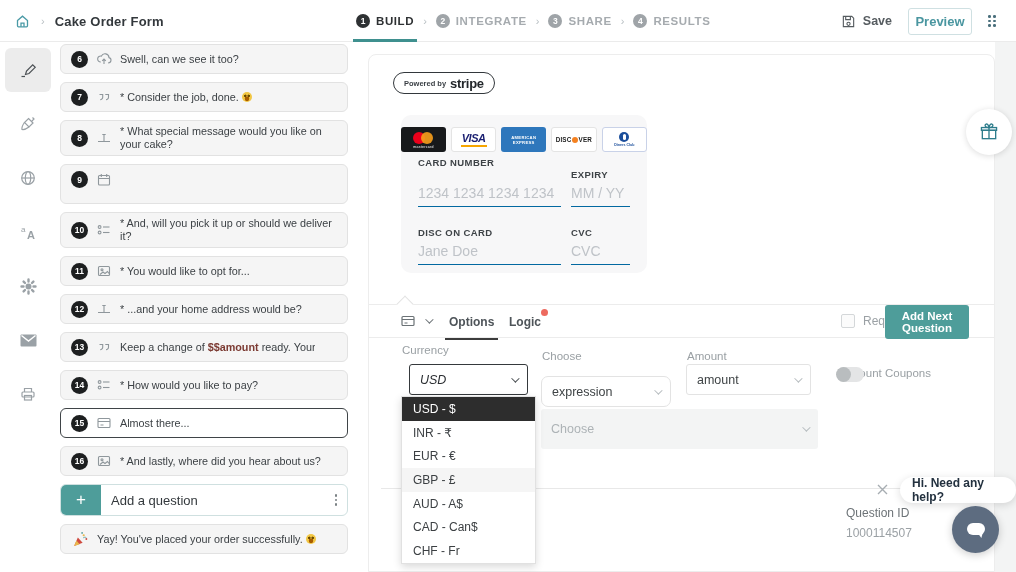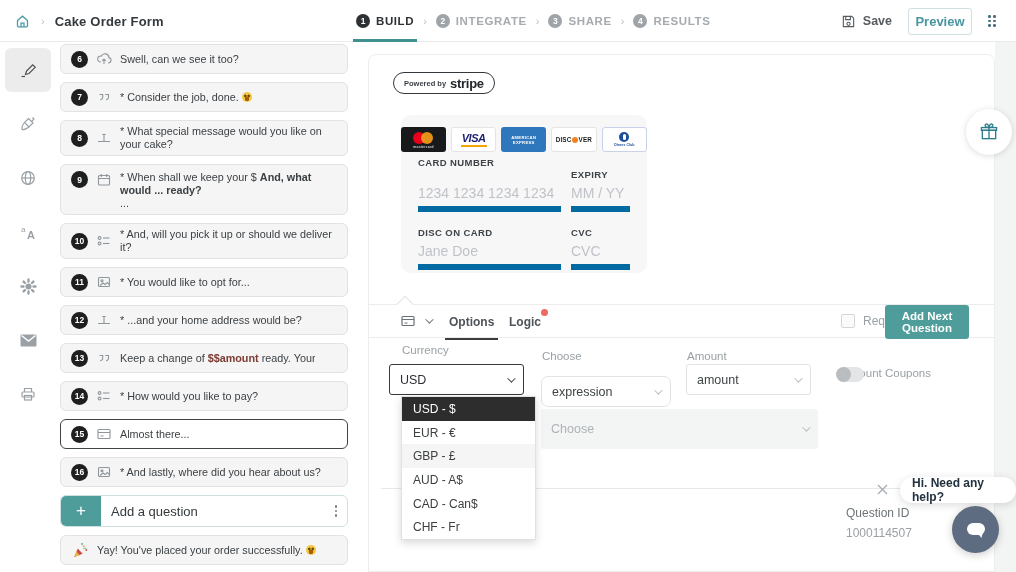"* When shall we keep" span.qtext { html: <span><span>* When shall we keep your $ </span><b>And, what would ... ready?</b><div>...</div></span> -> none }
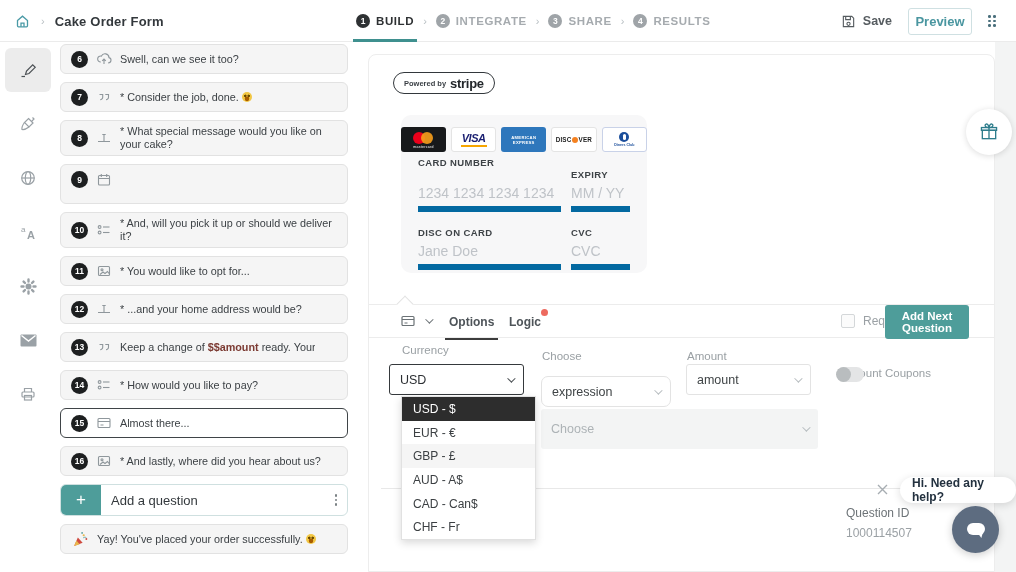"1234 1234 1234 1234" .cp-field { border-bottom: 6px solid #0369a1 -> 1px solid #0369a1 }
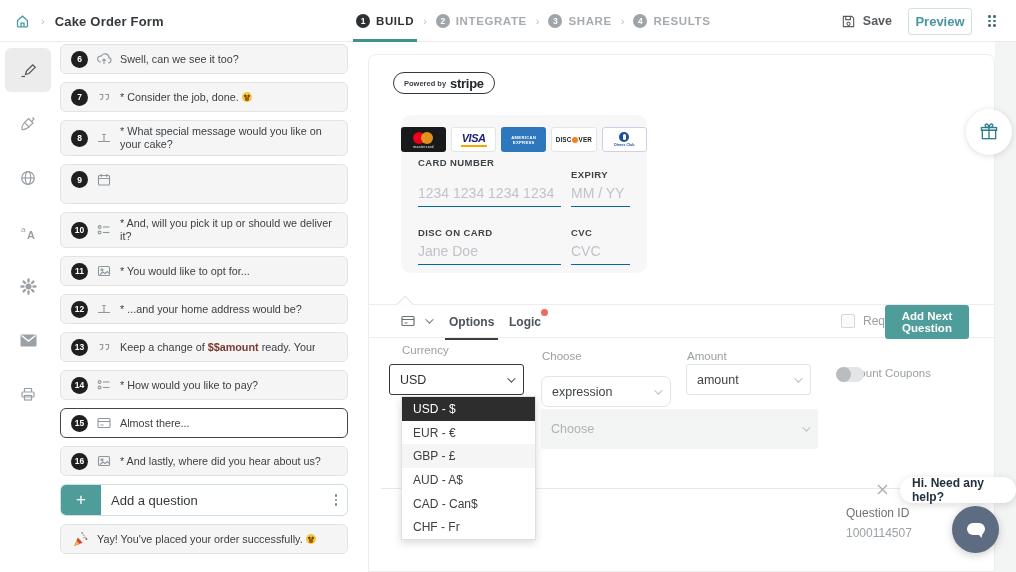"USD" div.select { font-style: none -> italic; left: 20px -> 40px; width: 135px -> 119px }
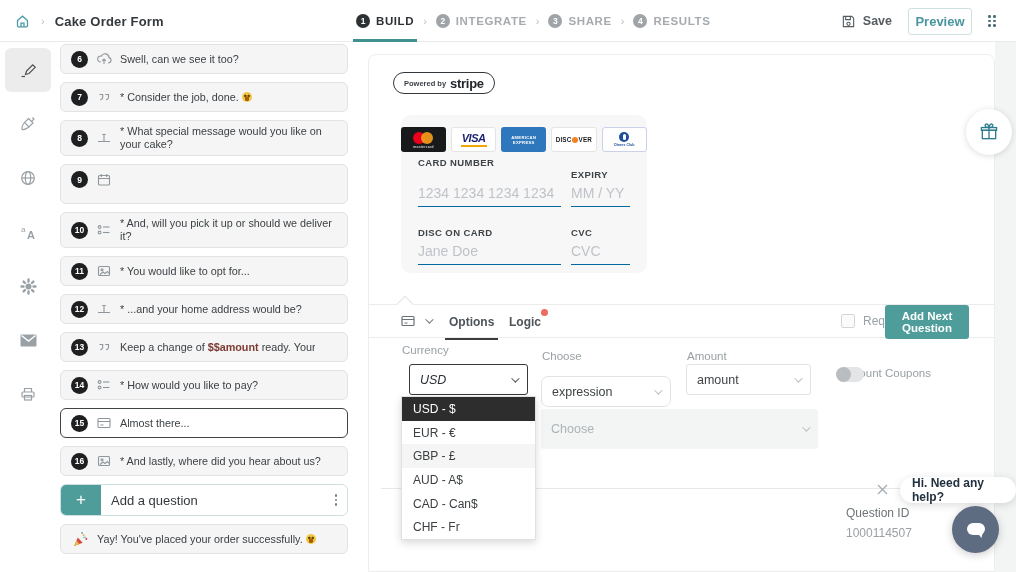"INR - ₹" div.ddrow { html: none -> <div>INR - ₹</div> }
